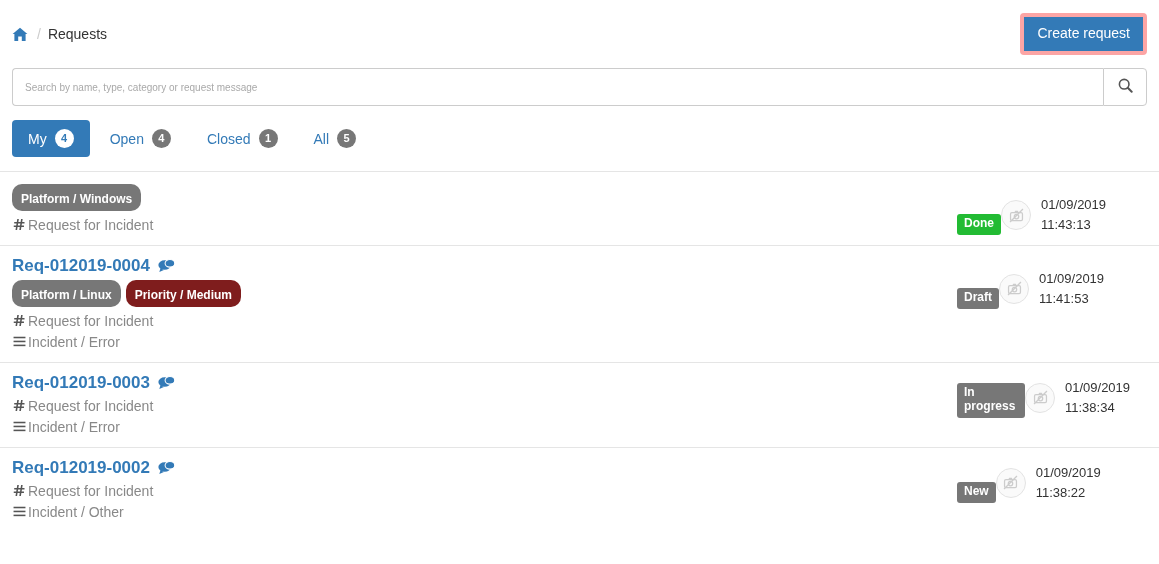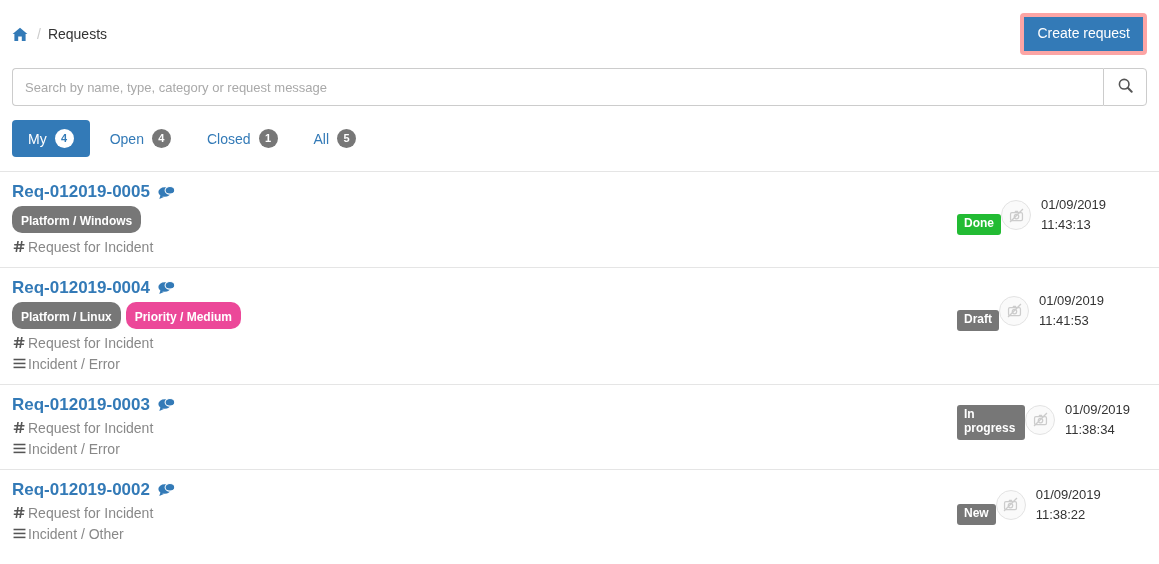"Search by name, type, category" .search-input { font-size: 13px -> 10px }
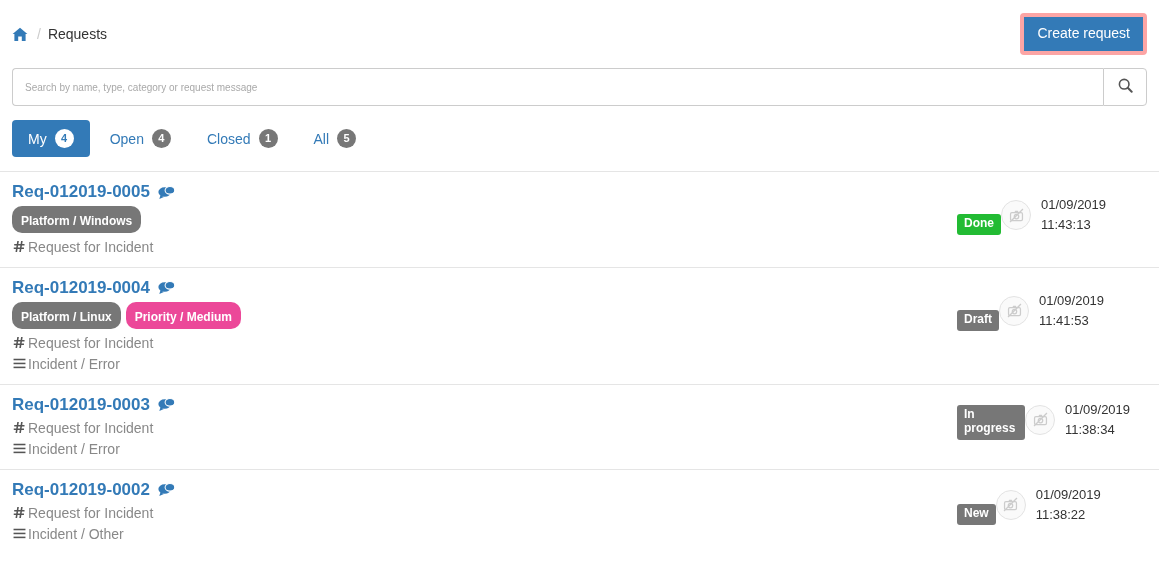"Req-012019-0005" div.row-title-line { html: <div> <a>Req-012019-0005</a> <span> <svg> <ellipse></ellipse> <path></path> <ellipse></ellipse> </svg> </span> </div> -> none }
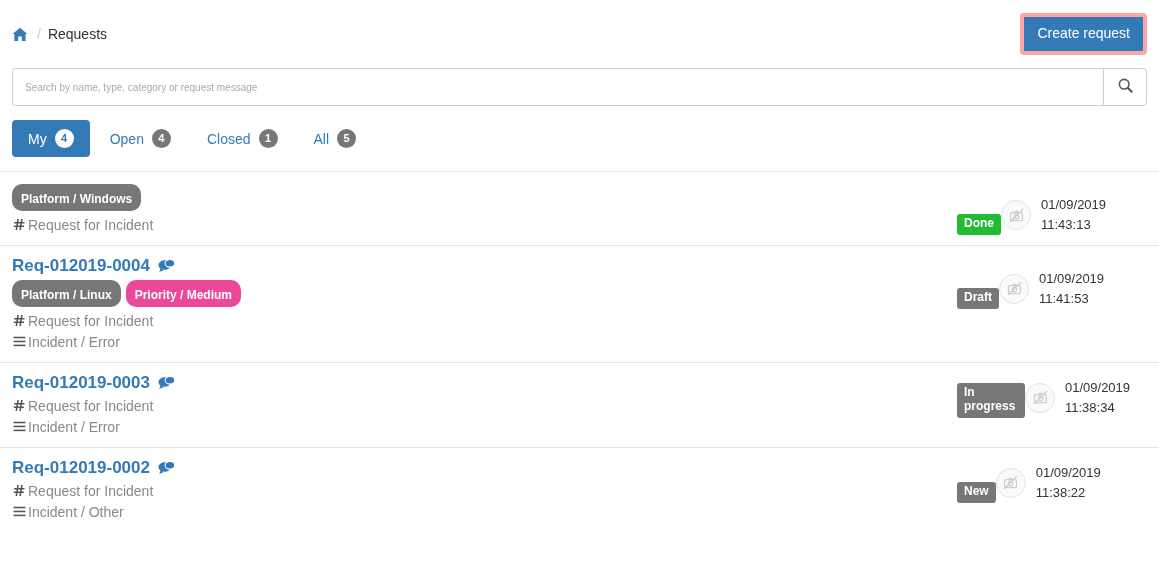"Priority / Medium" .badge-teal { background: #ec4899 -> #7f1d1d }
